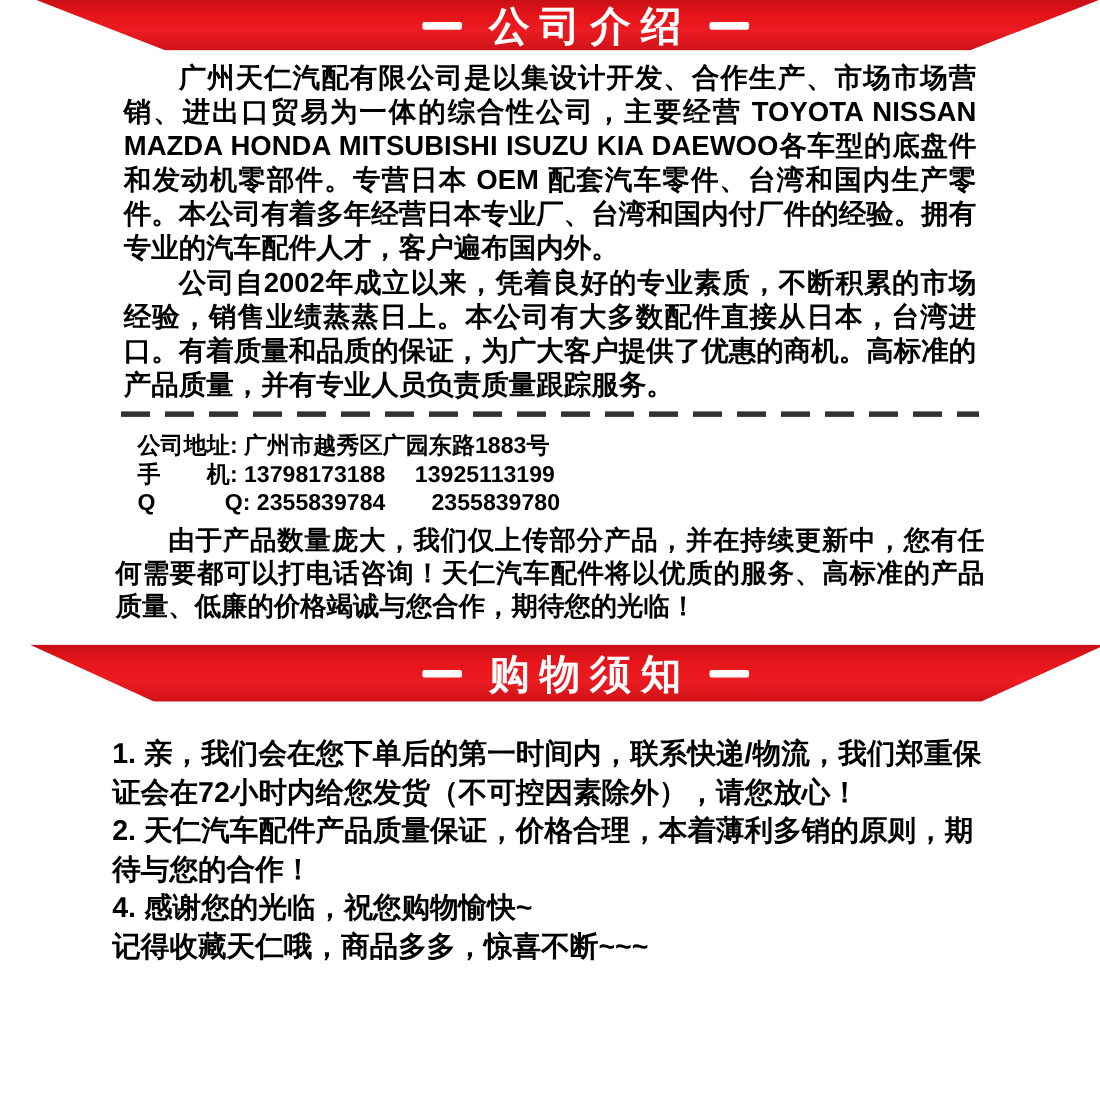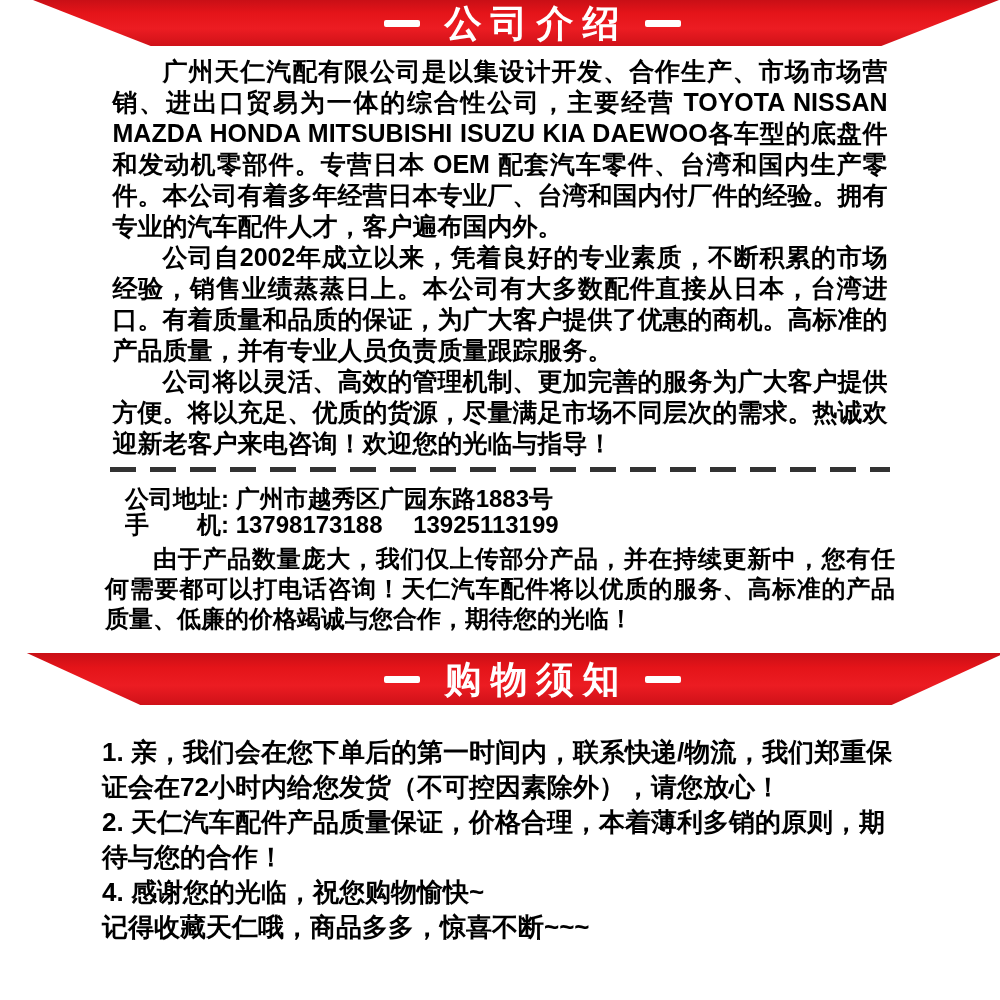"公司将以灵活、高效的管理机制、更加完善的服务为广大客户提供方便。将以充足、优质的" p { html: <p>公司将以灵活、高效的管理机制、更加完善的服务为广大客户提供方便。将以充足、优质的货源，尽量满足市场不同层次的需求。热诚欢迎新老客户来电咨询！欢迎您的光临与指导！</p> -> none }
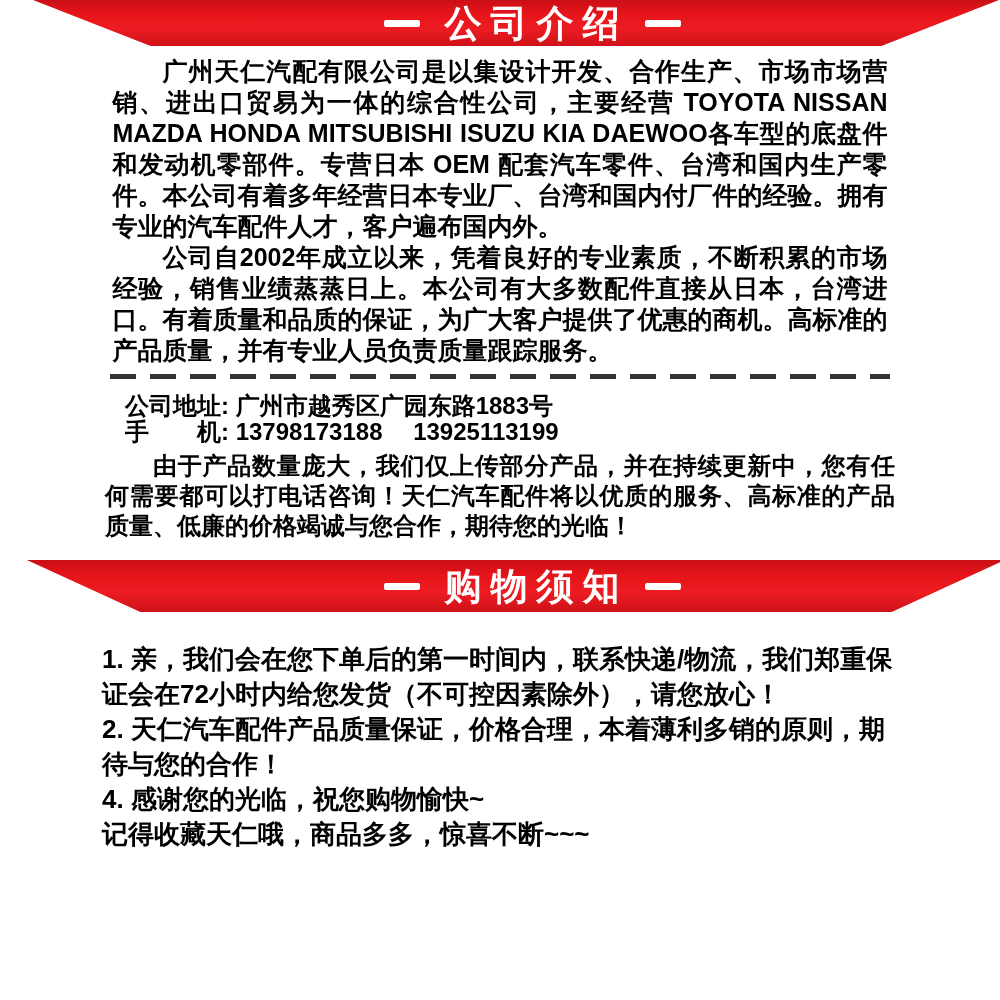"公司地址: 广州市越秀区广园东路1883号" .contact { font-size: 24px -> 21px }
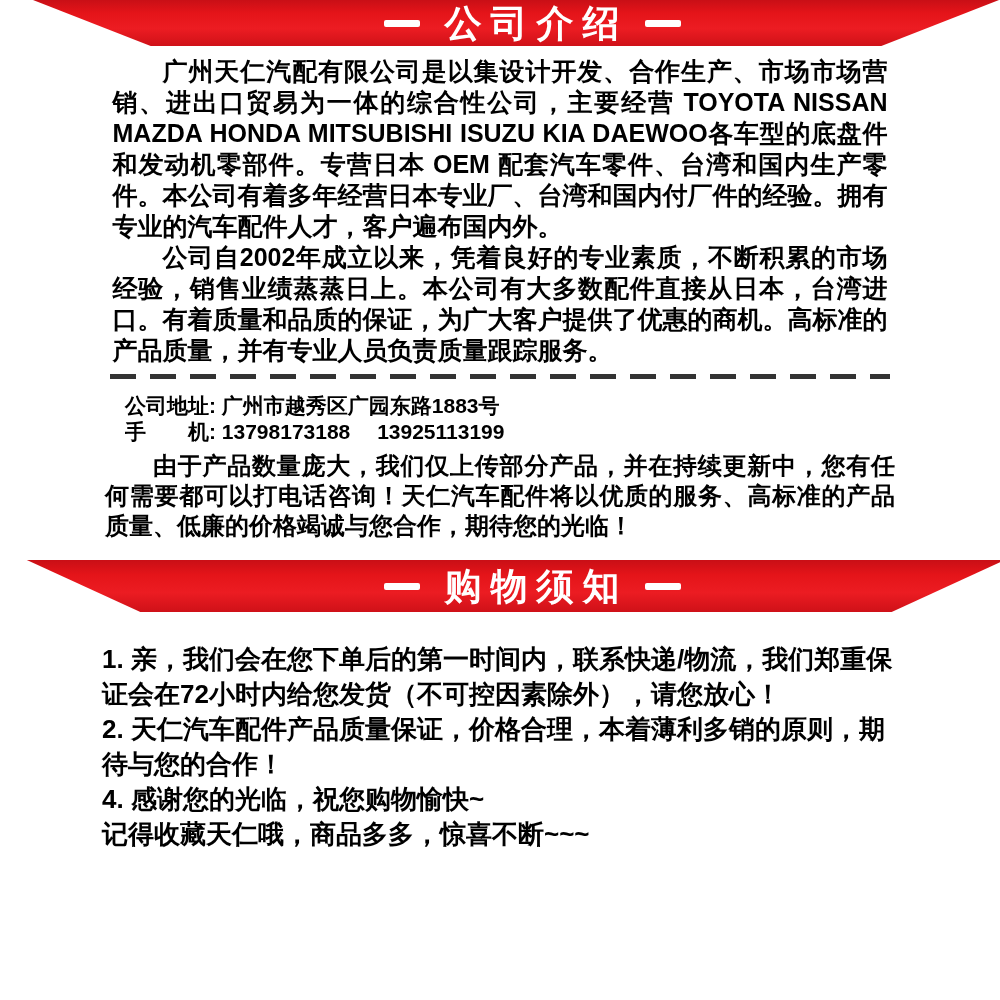"Q Q: 2355839784 2355839780" div.contact-row { html: none -> <div><span>Q Q: </span><span>2355839784 2355839780</span></div> }
